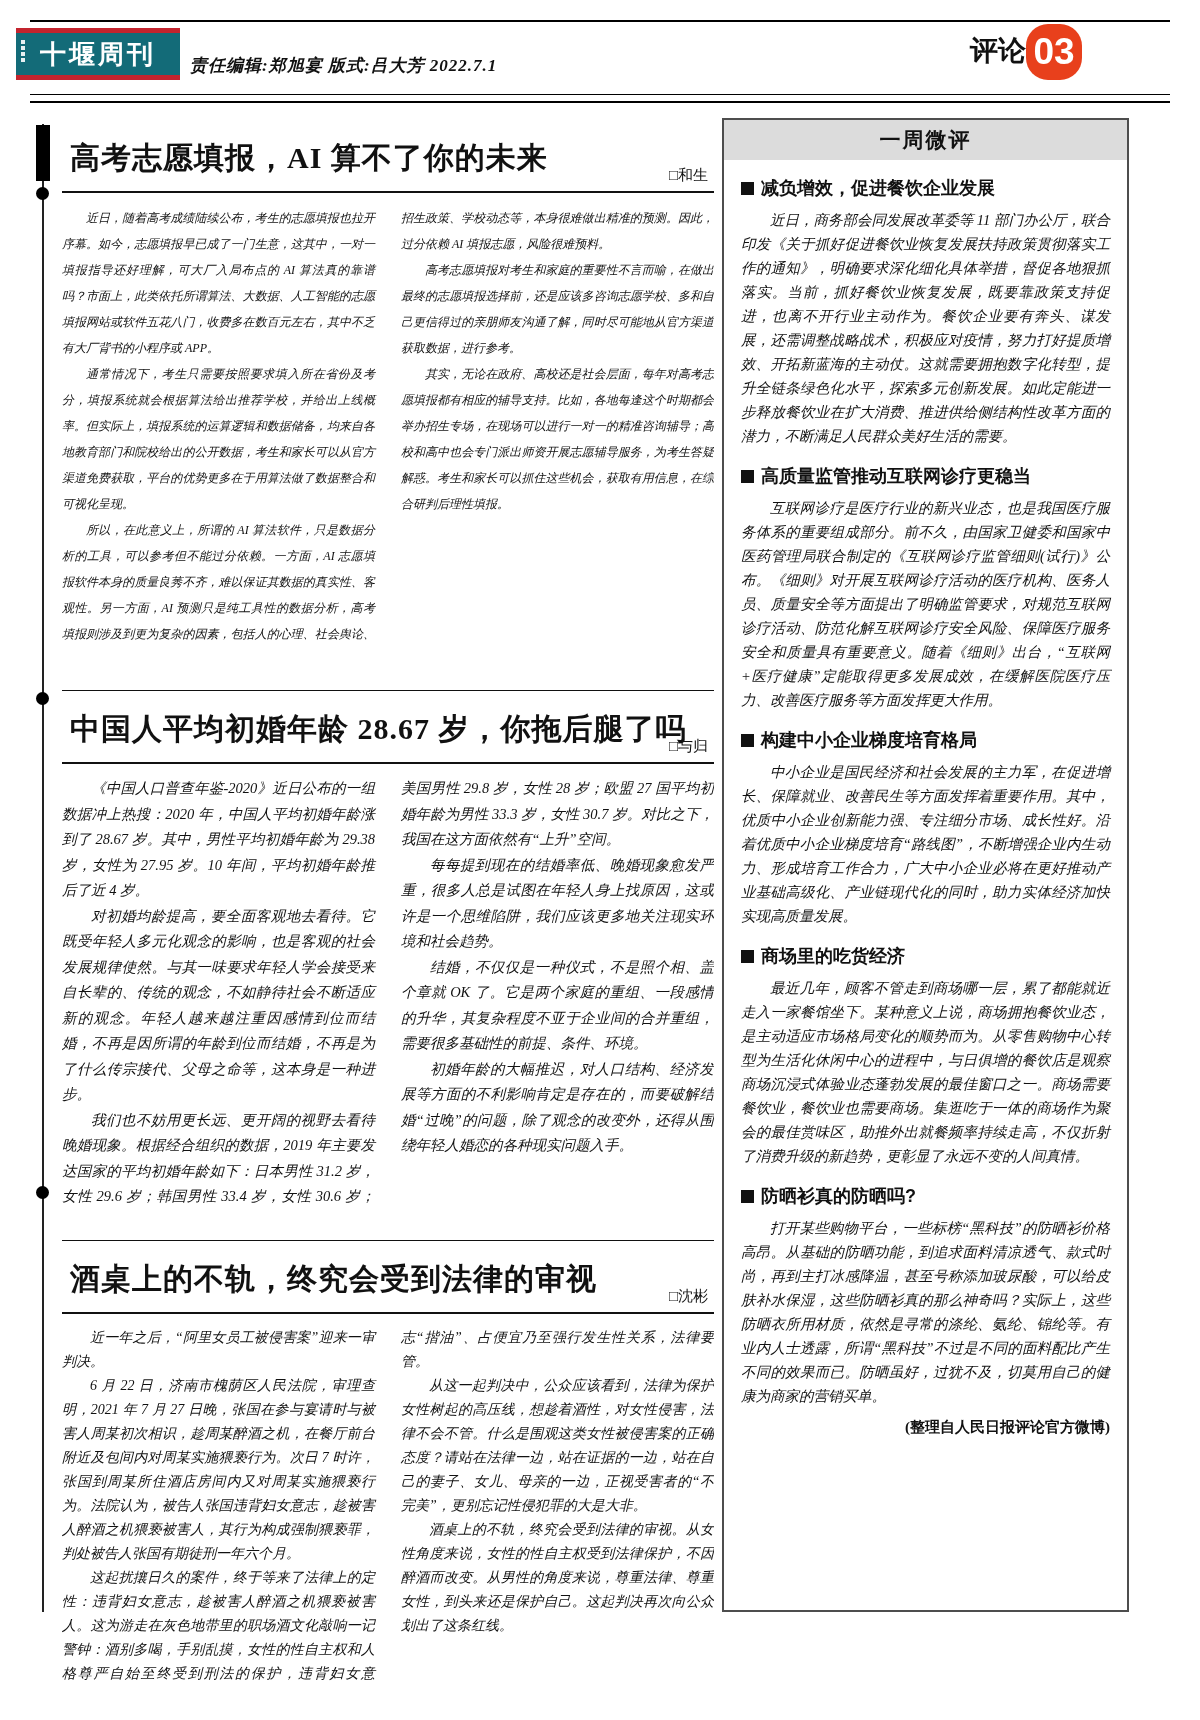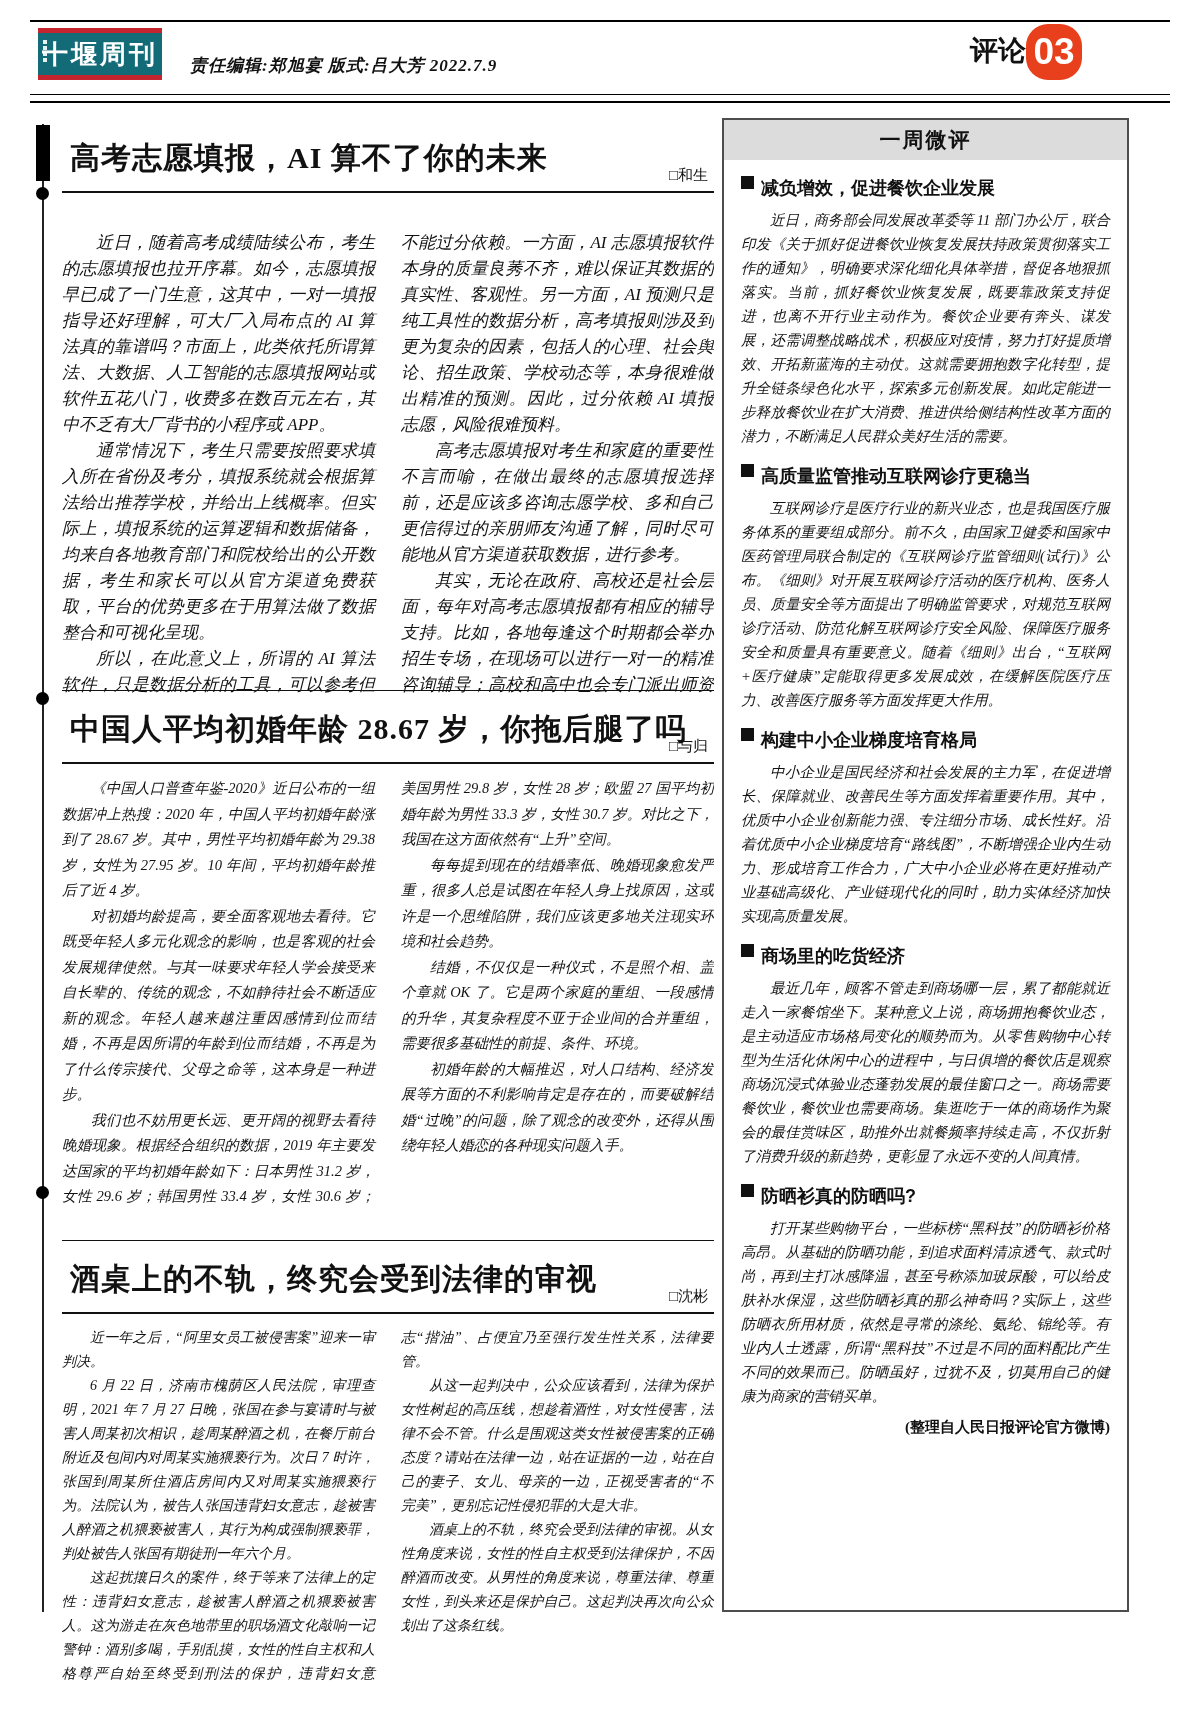"十堰周刊" .masthead { left: 38px -> 16px; width: 124px -> 164px }
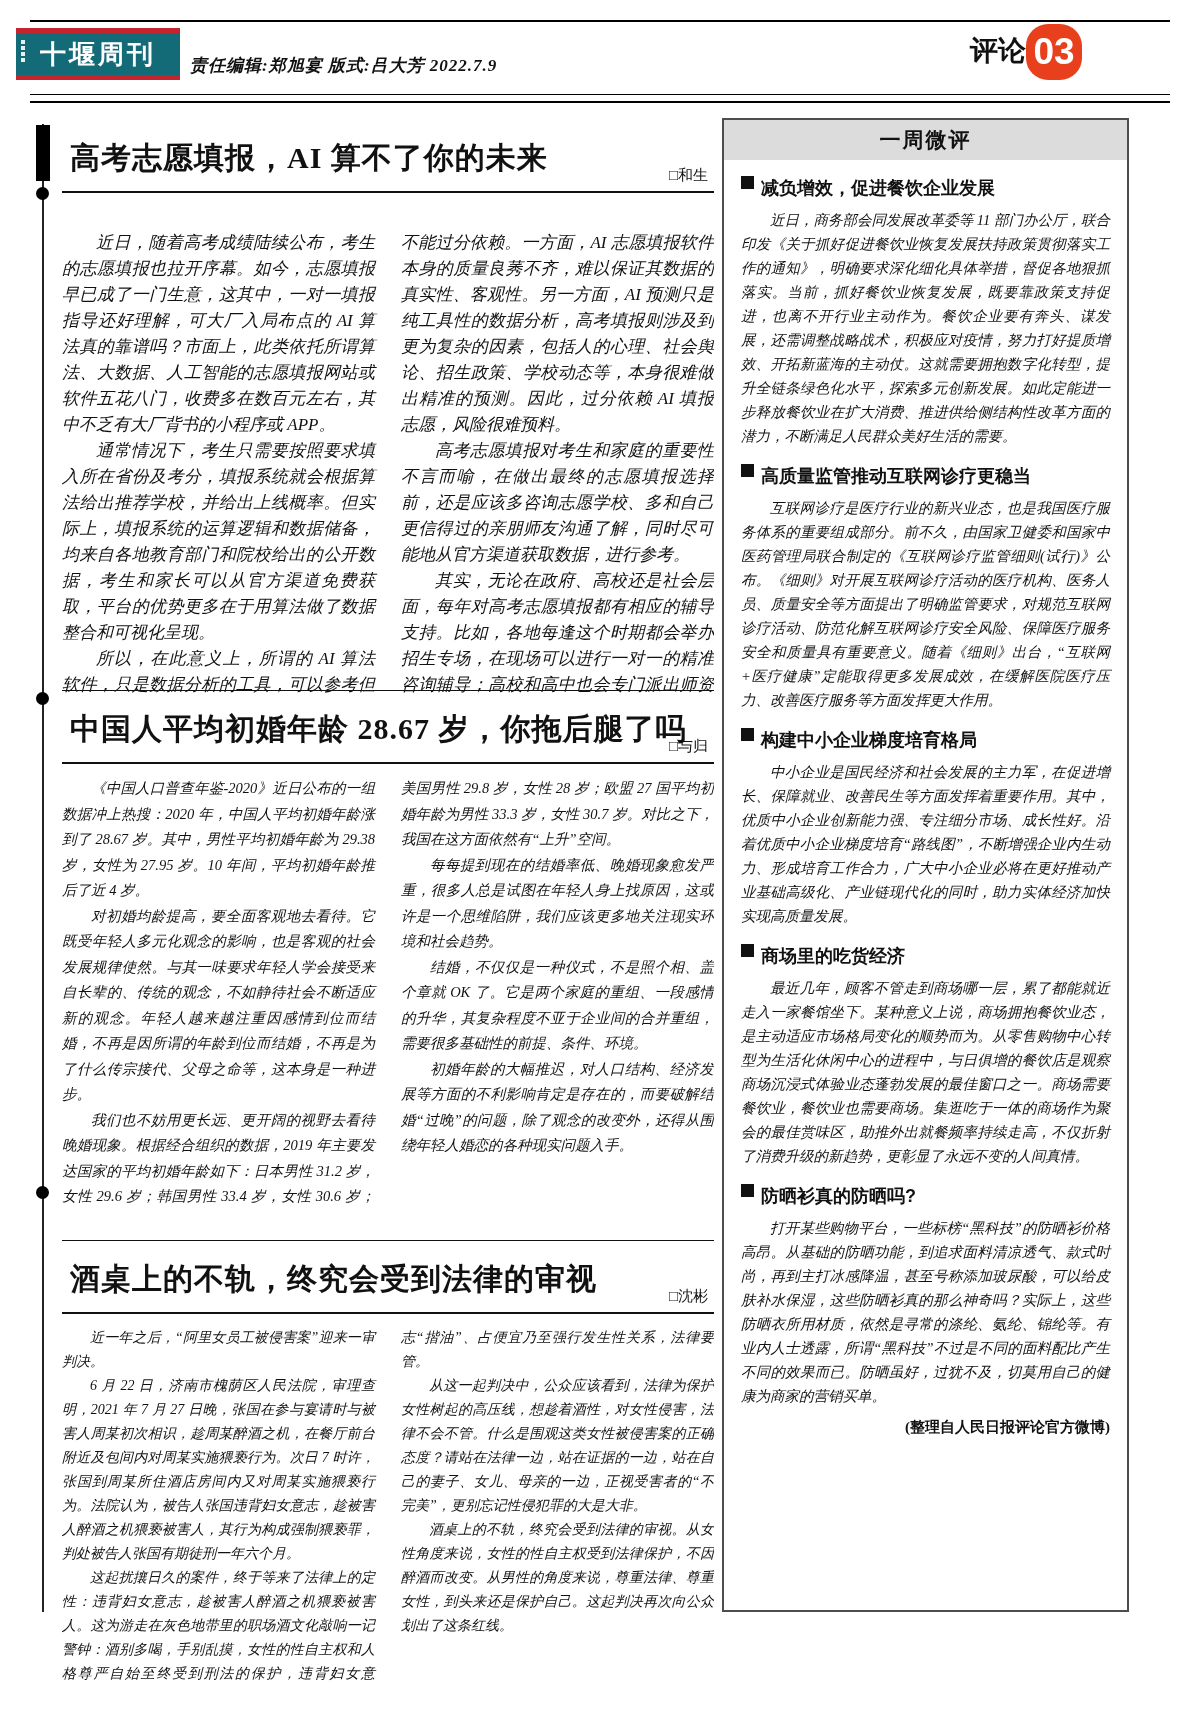"责任编辑:郑旭宴 版式:吕大芳 2022.7.9" div.header-meta { text: 2022.7.9 -> 2022.7.1 }
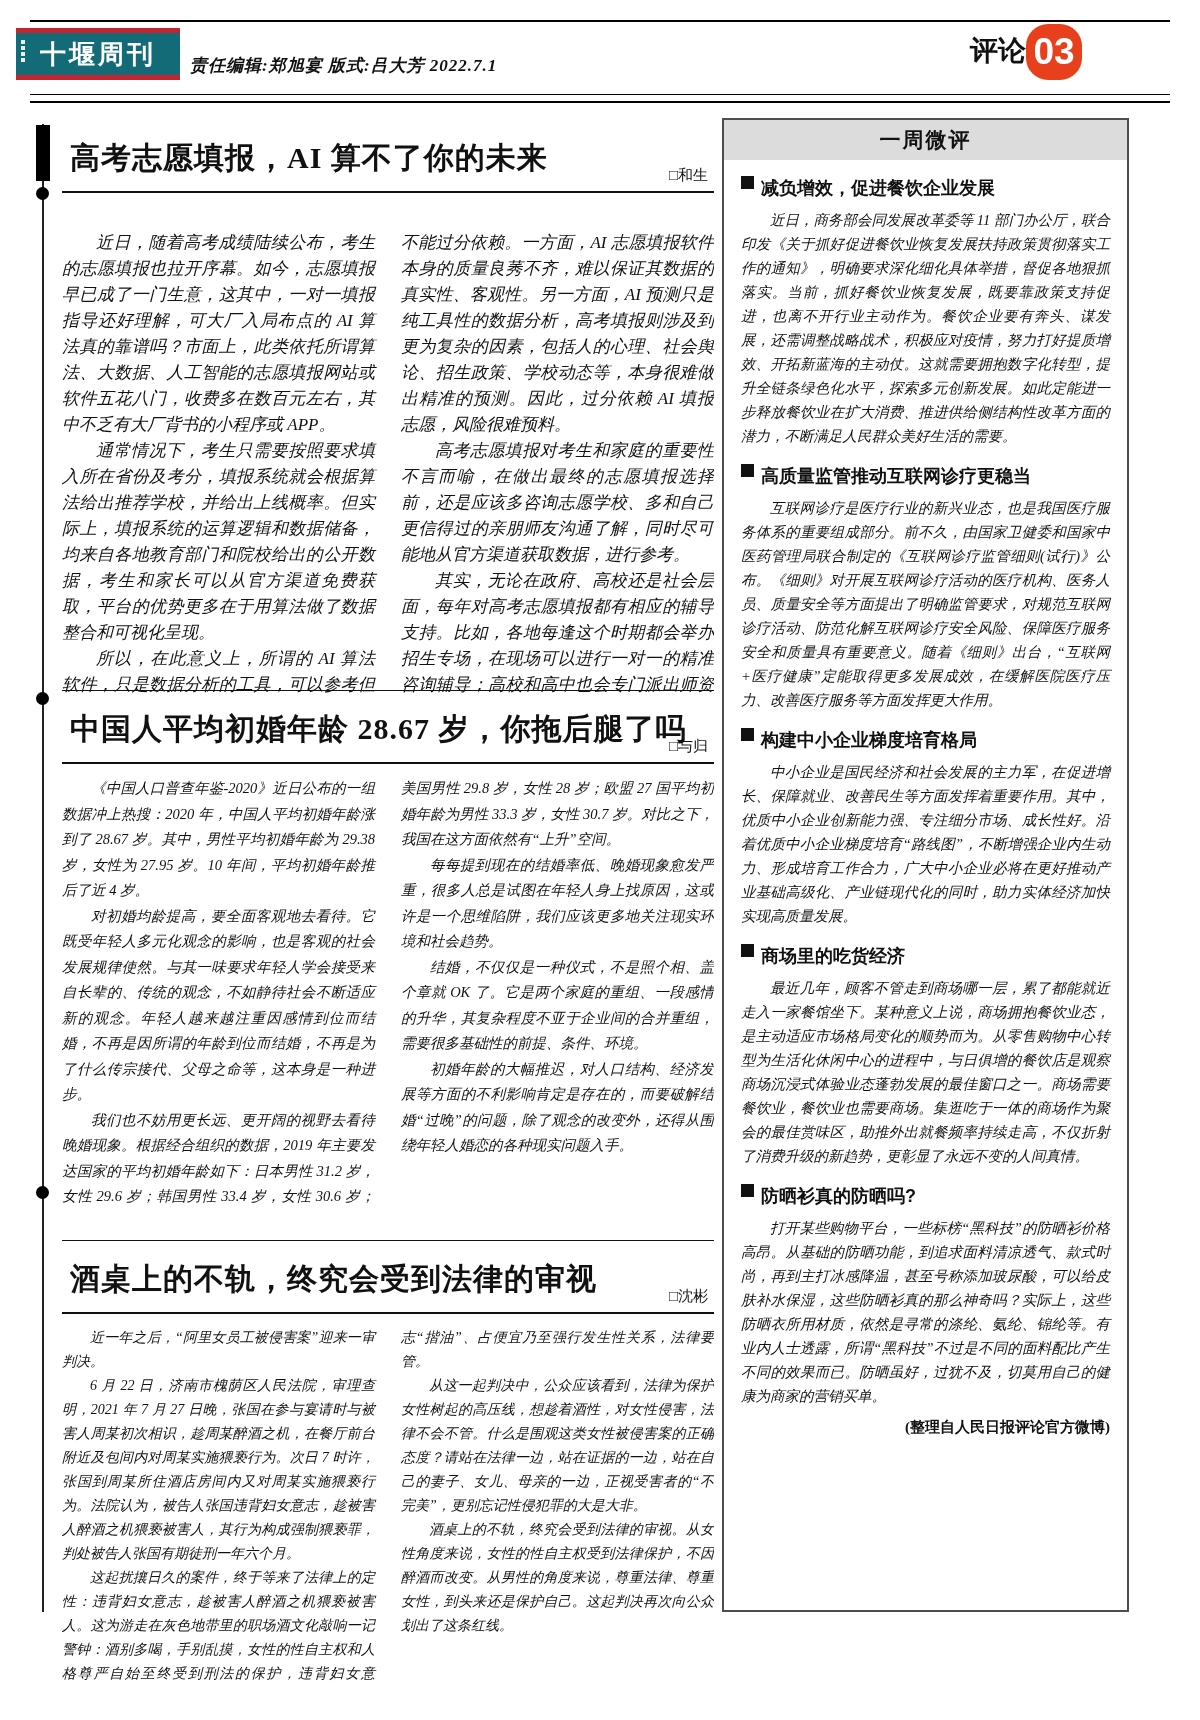"减负增效，促进餐饮企业发展" .sb-heading { align-items: flex-start -> center }
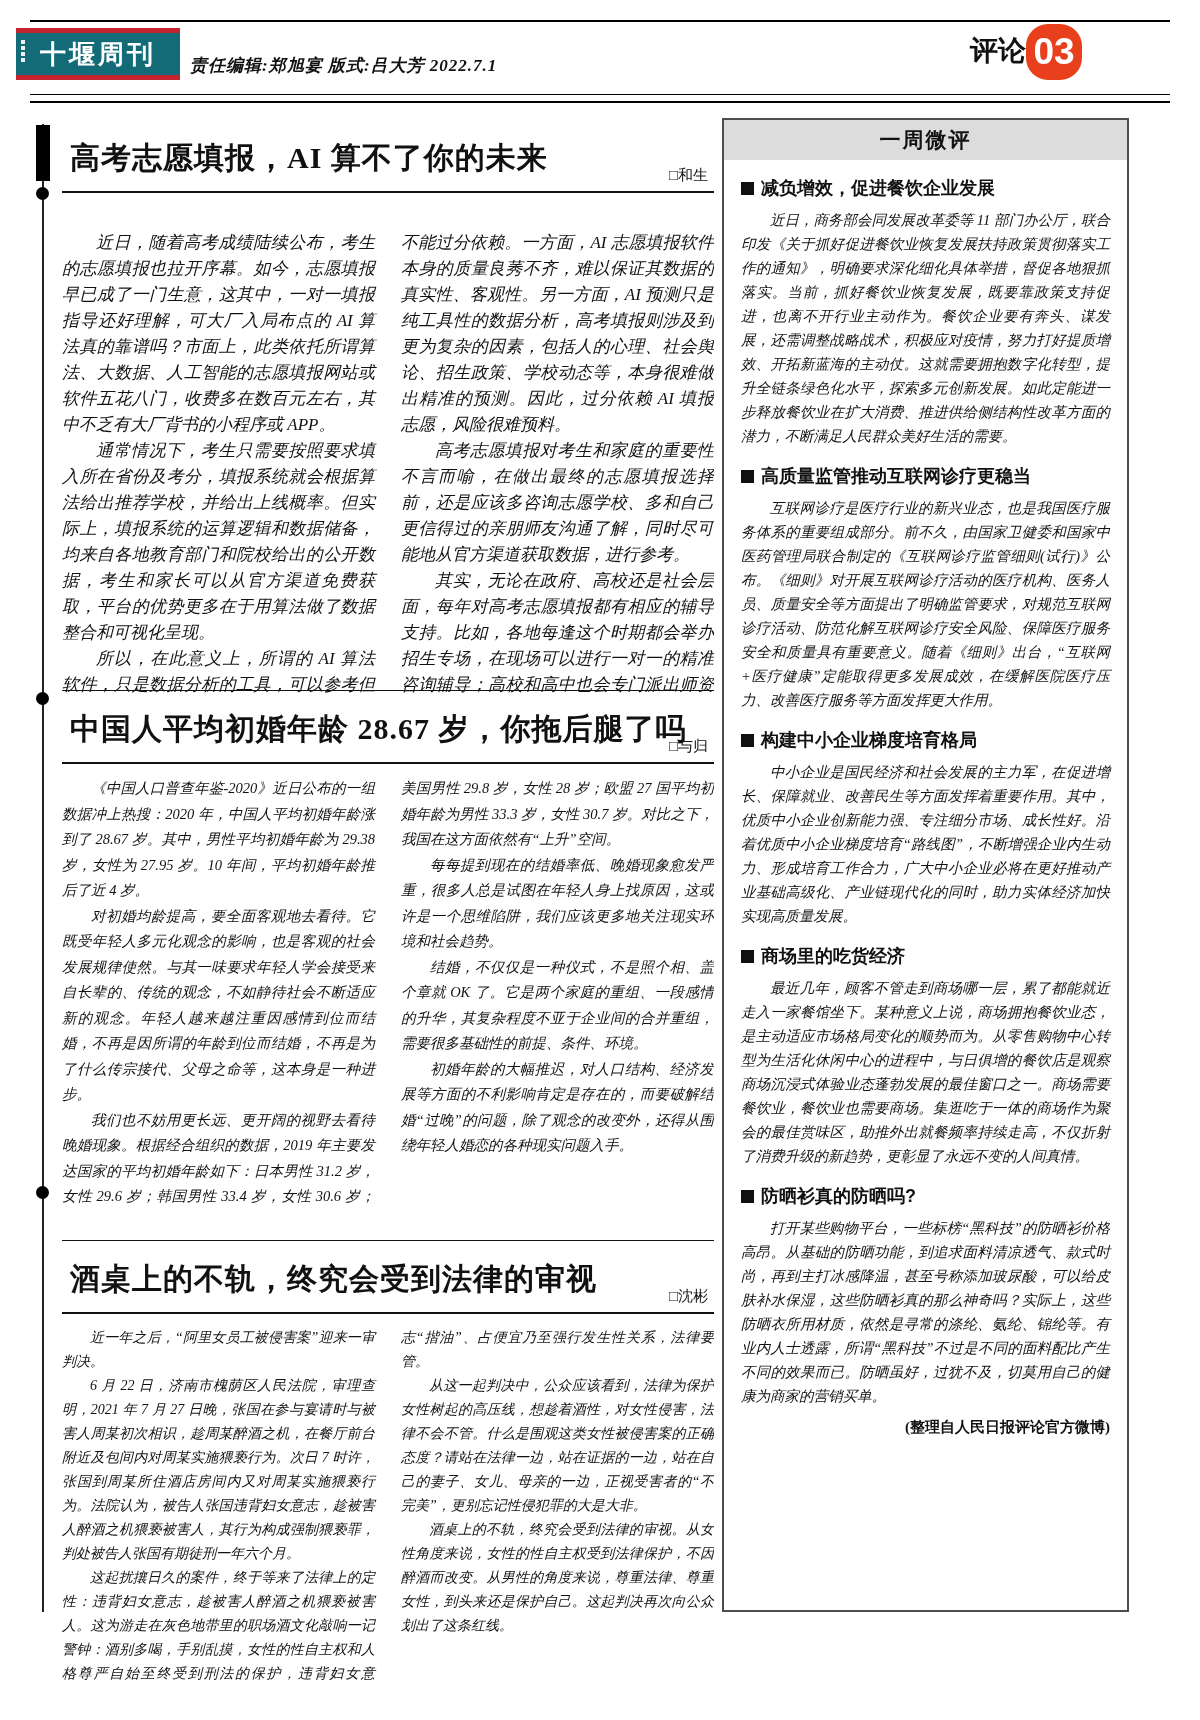"近日，随着高考成绩陆续公布，考生的志愿填报也拉开序幕。如今，志愿填报早已成了一门" .art1 .a-body { font-size: 17px -> 12px; margin-top: 25px -> none }
